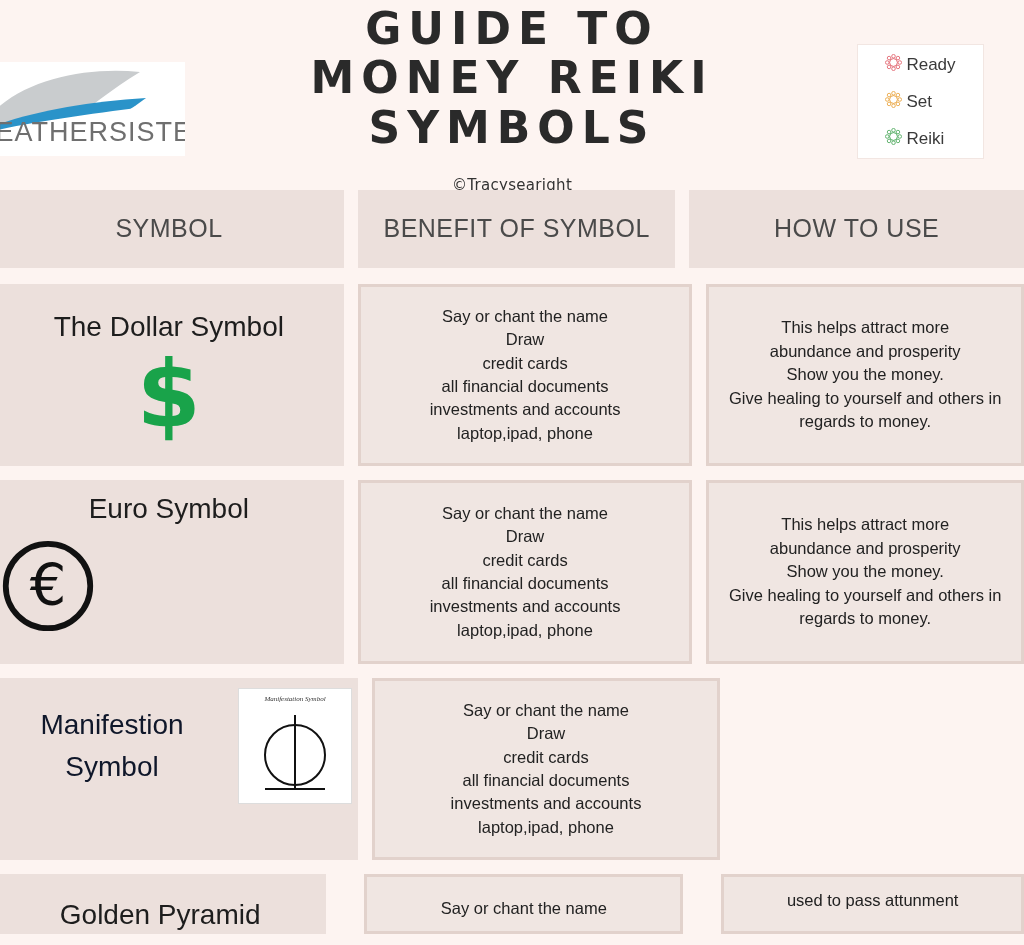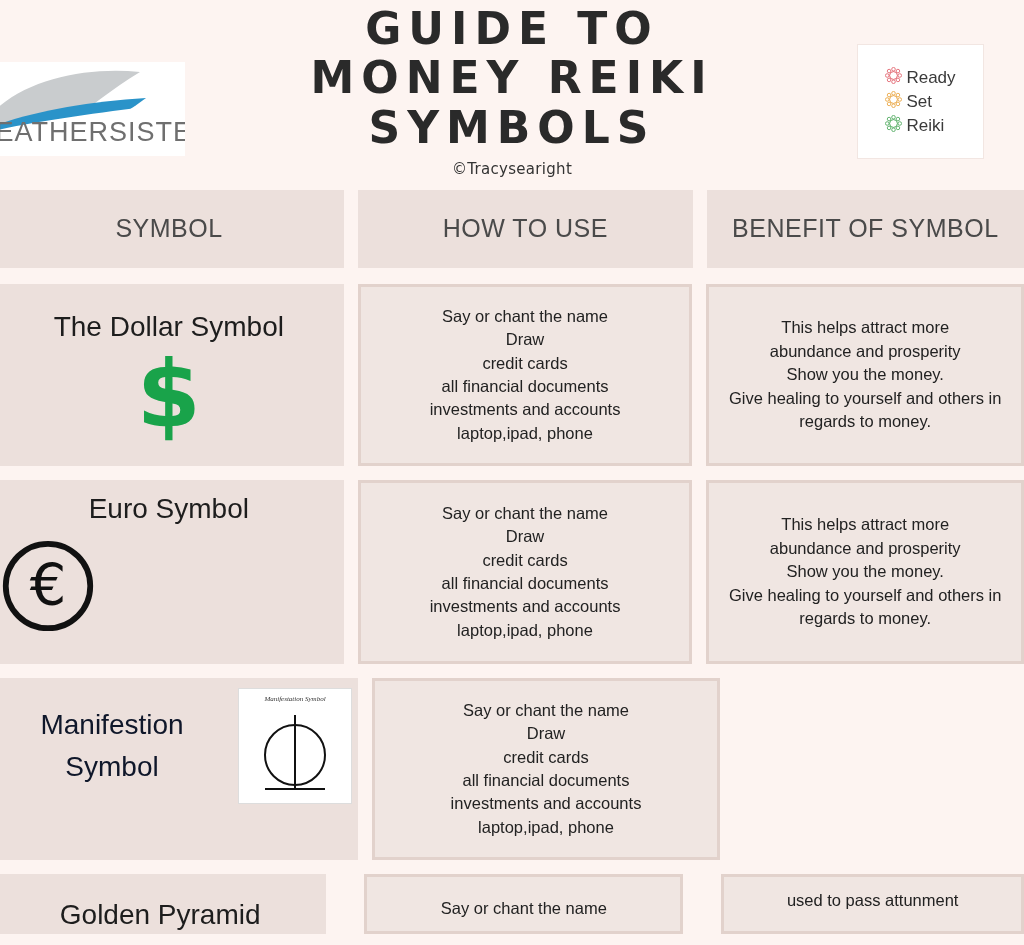"Ready" .rsr { gap: 3px -> 16px }
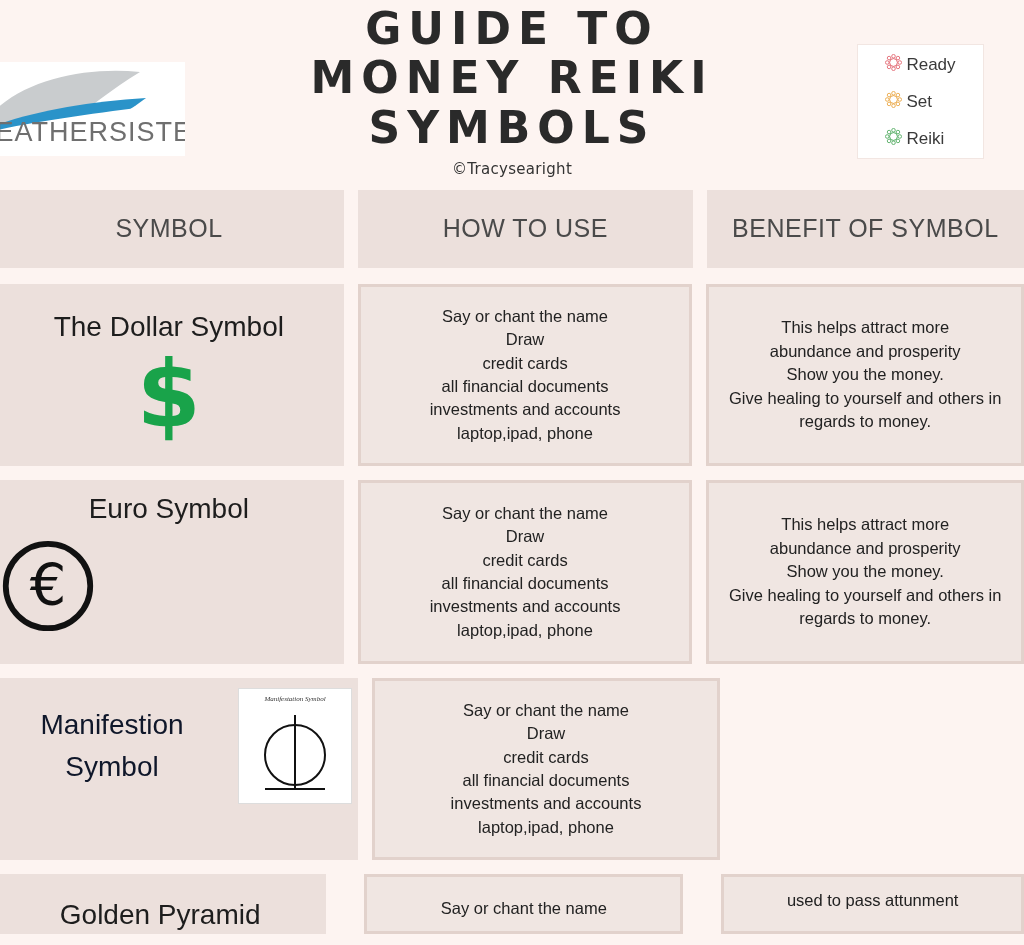"©Tracysearight" .copyright { margin-top: 8px -> 24px }
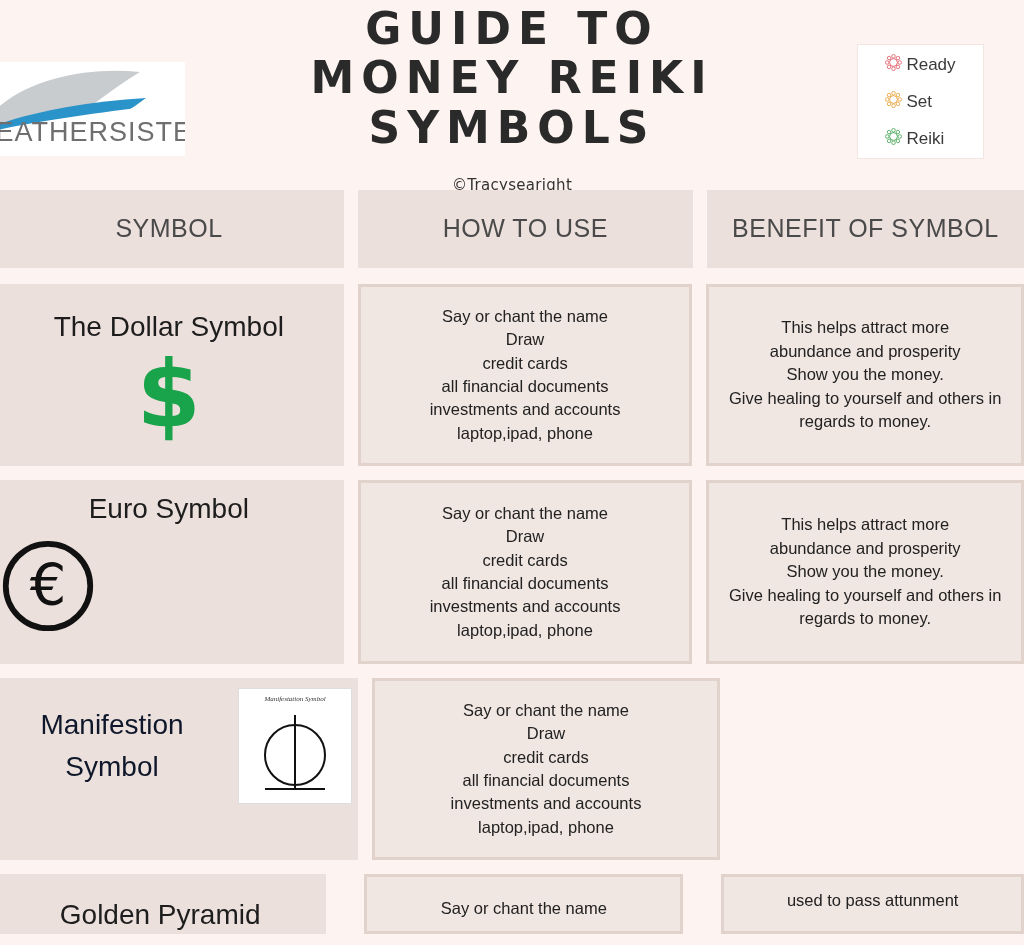"HOW TO USE" div.cell { order: before "BENEFIT OF SYMBOL" -> after "BENEFIT OF SYMBOL" }
